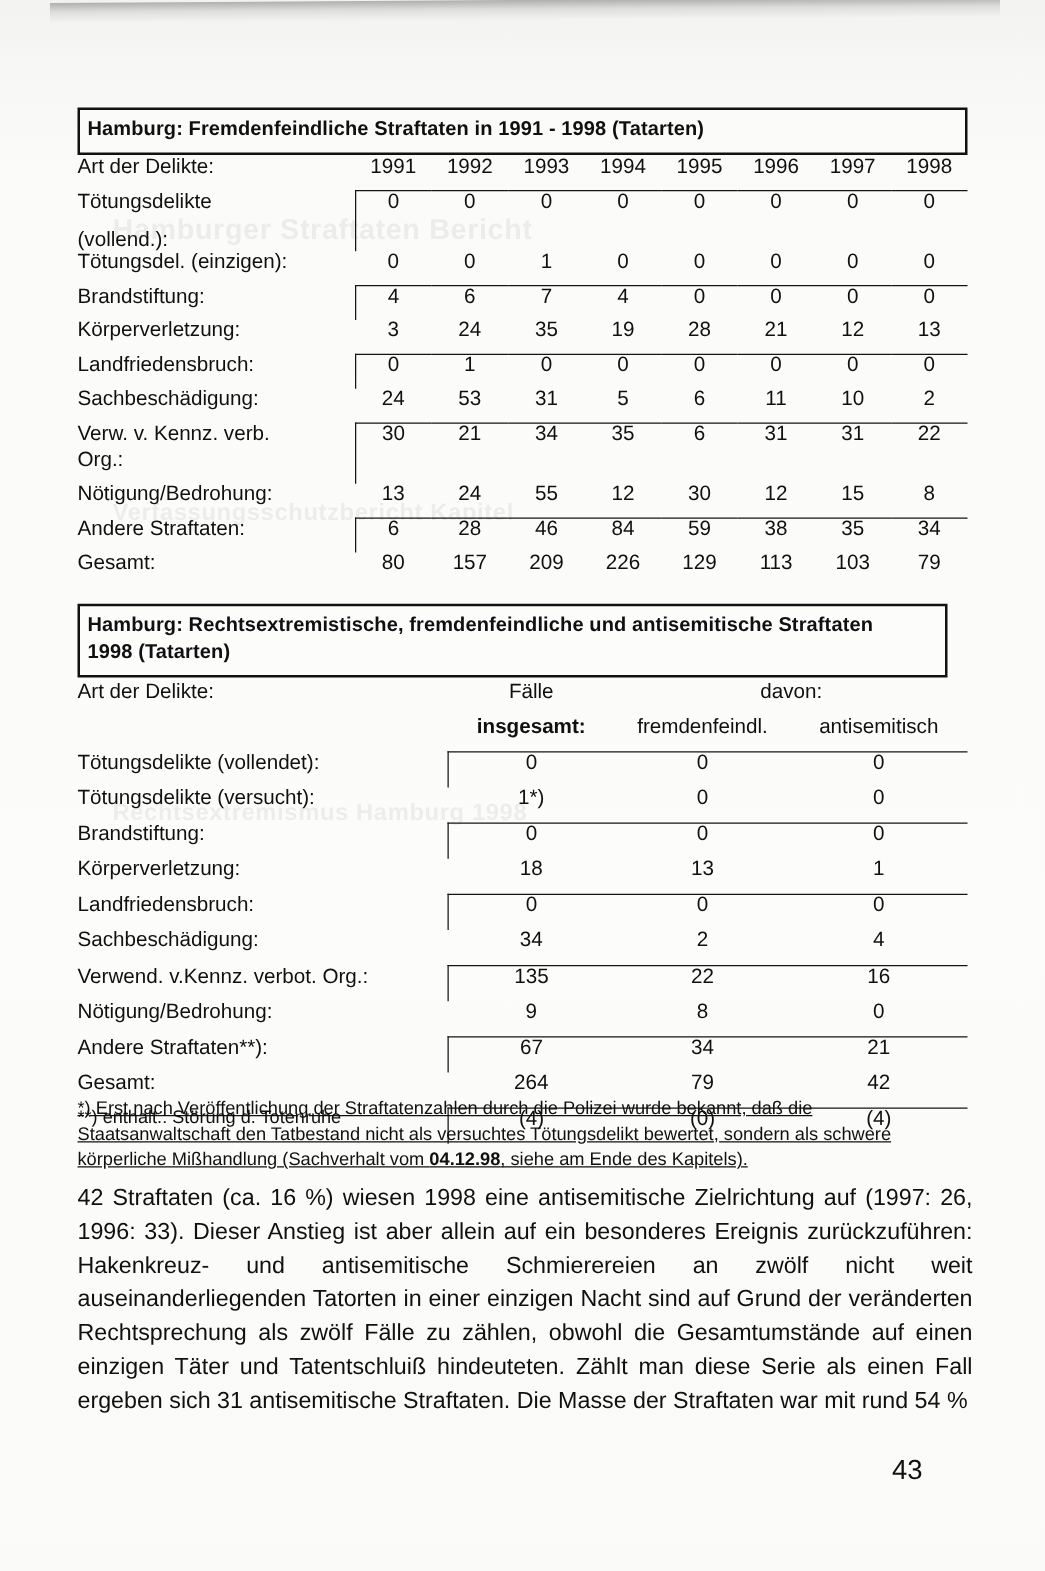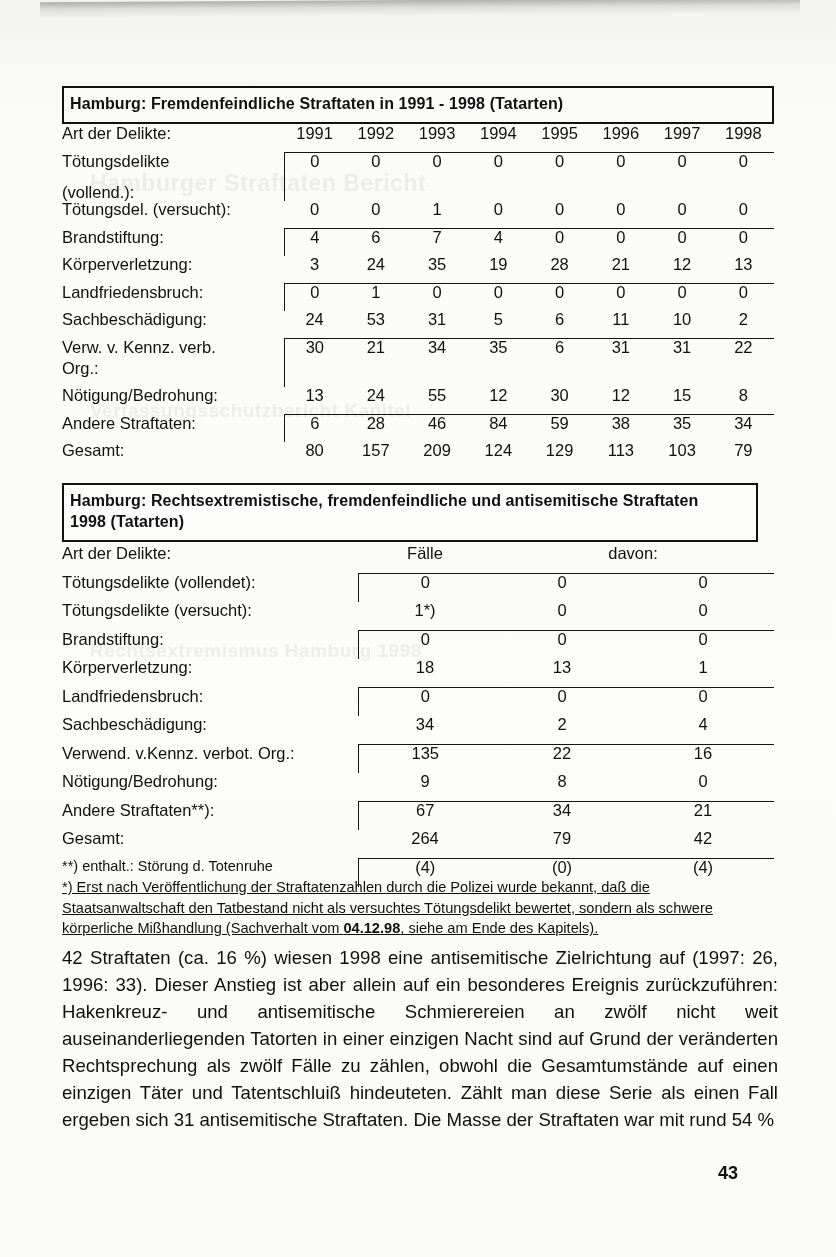"Tötungsdel. (versucht):" td.rowlabel { text: versucht -> einzigen }
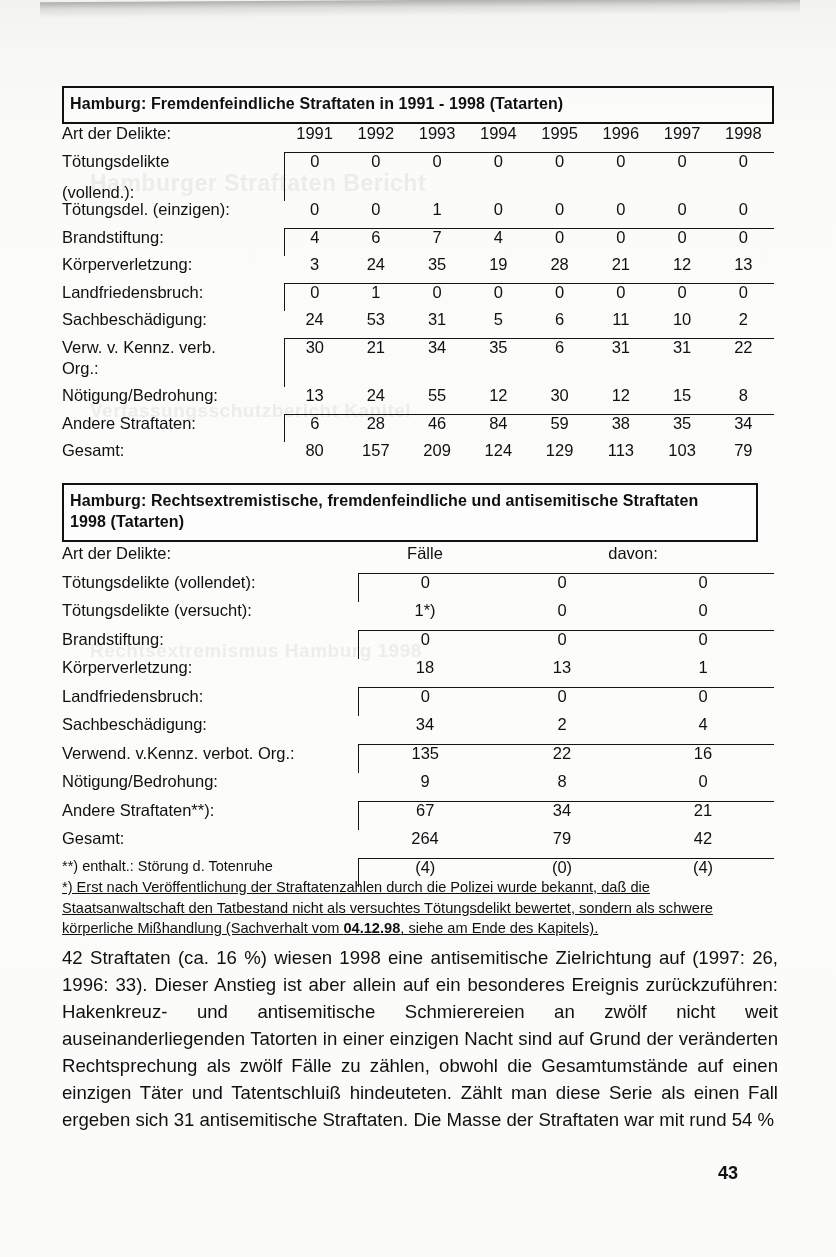"124" td.num { text: 124 -> 226 }
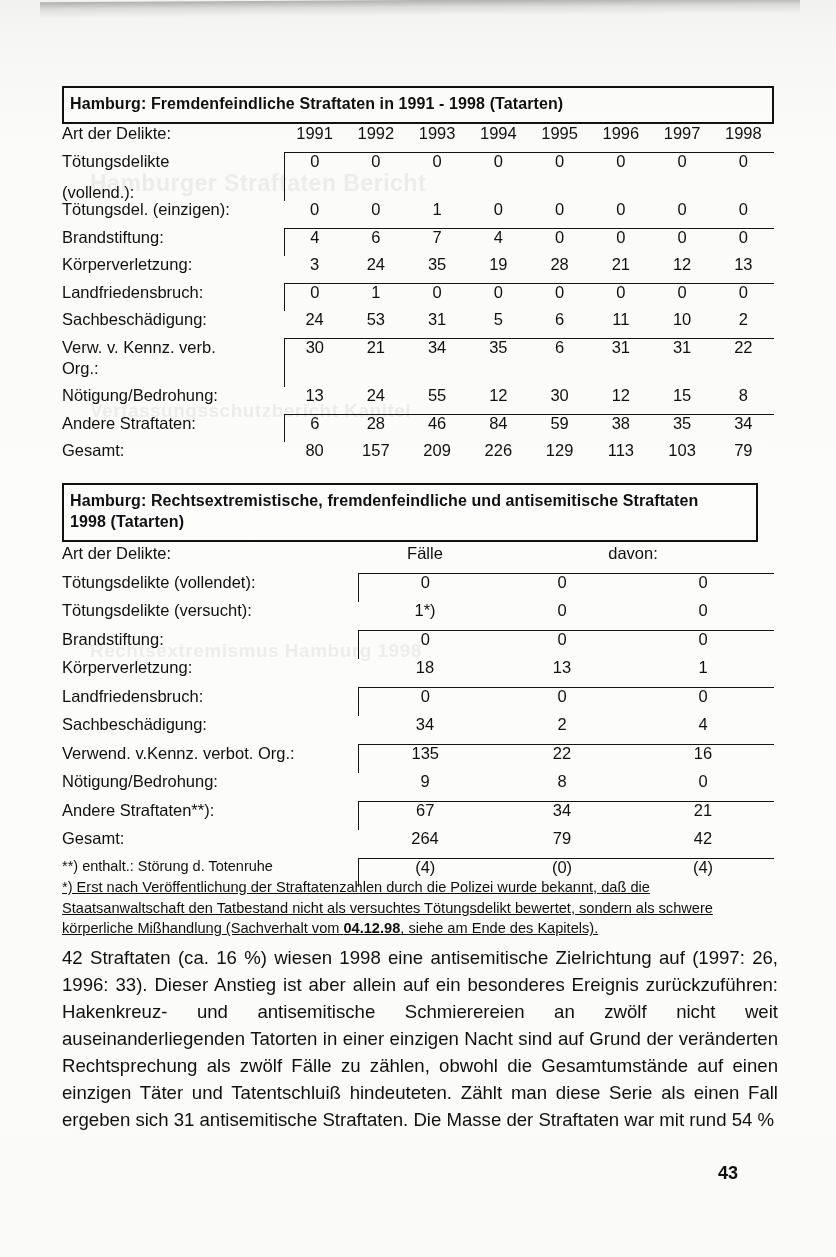"insgesamt:" tr.hdr2-sub { html: none -> <tr> <td></td> <td>insgesamt:</td> <td>fremdenfeindl.</td> <td>antisemitisch</td> </tr> }
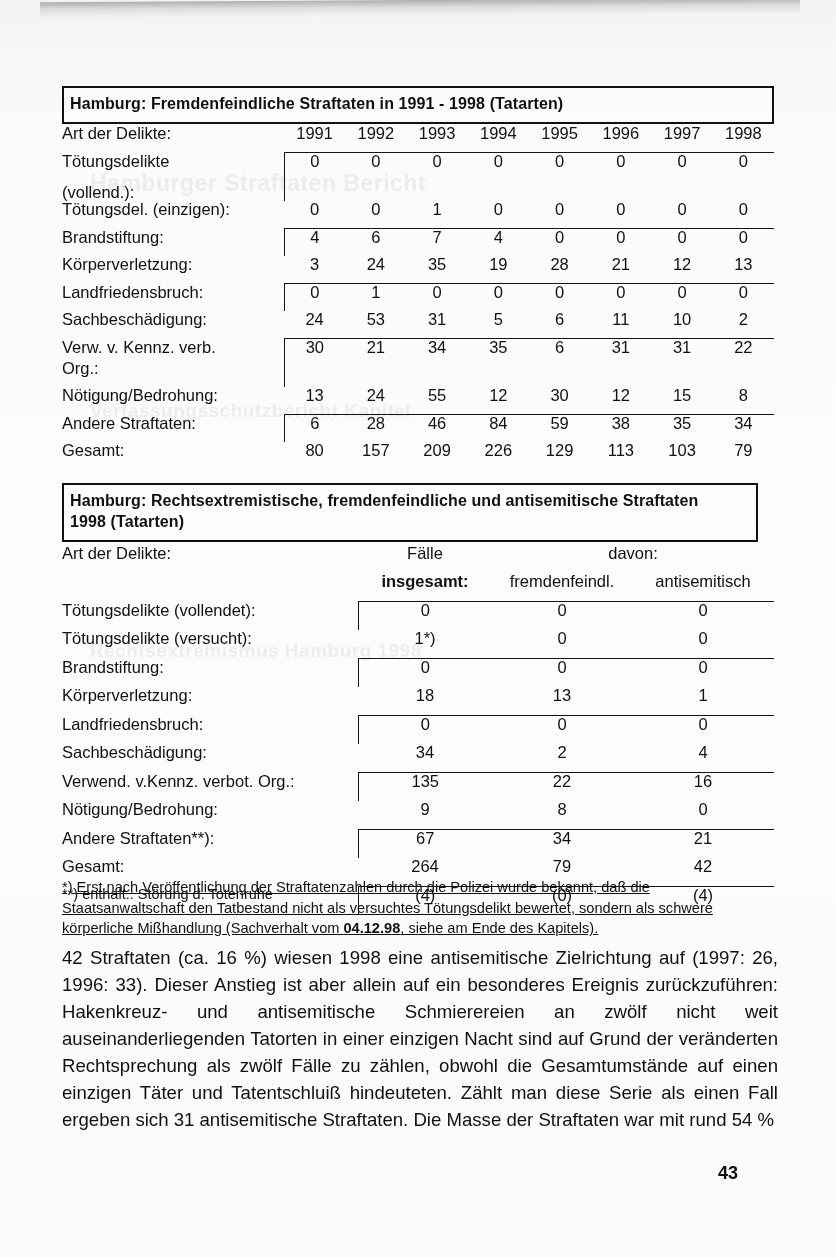"43" #page-number { font-size: 18px -> 22px; font-weight: bold -> normal }
